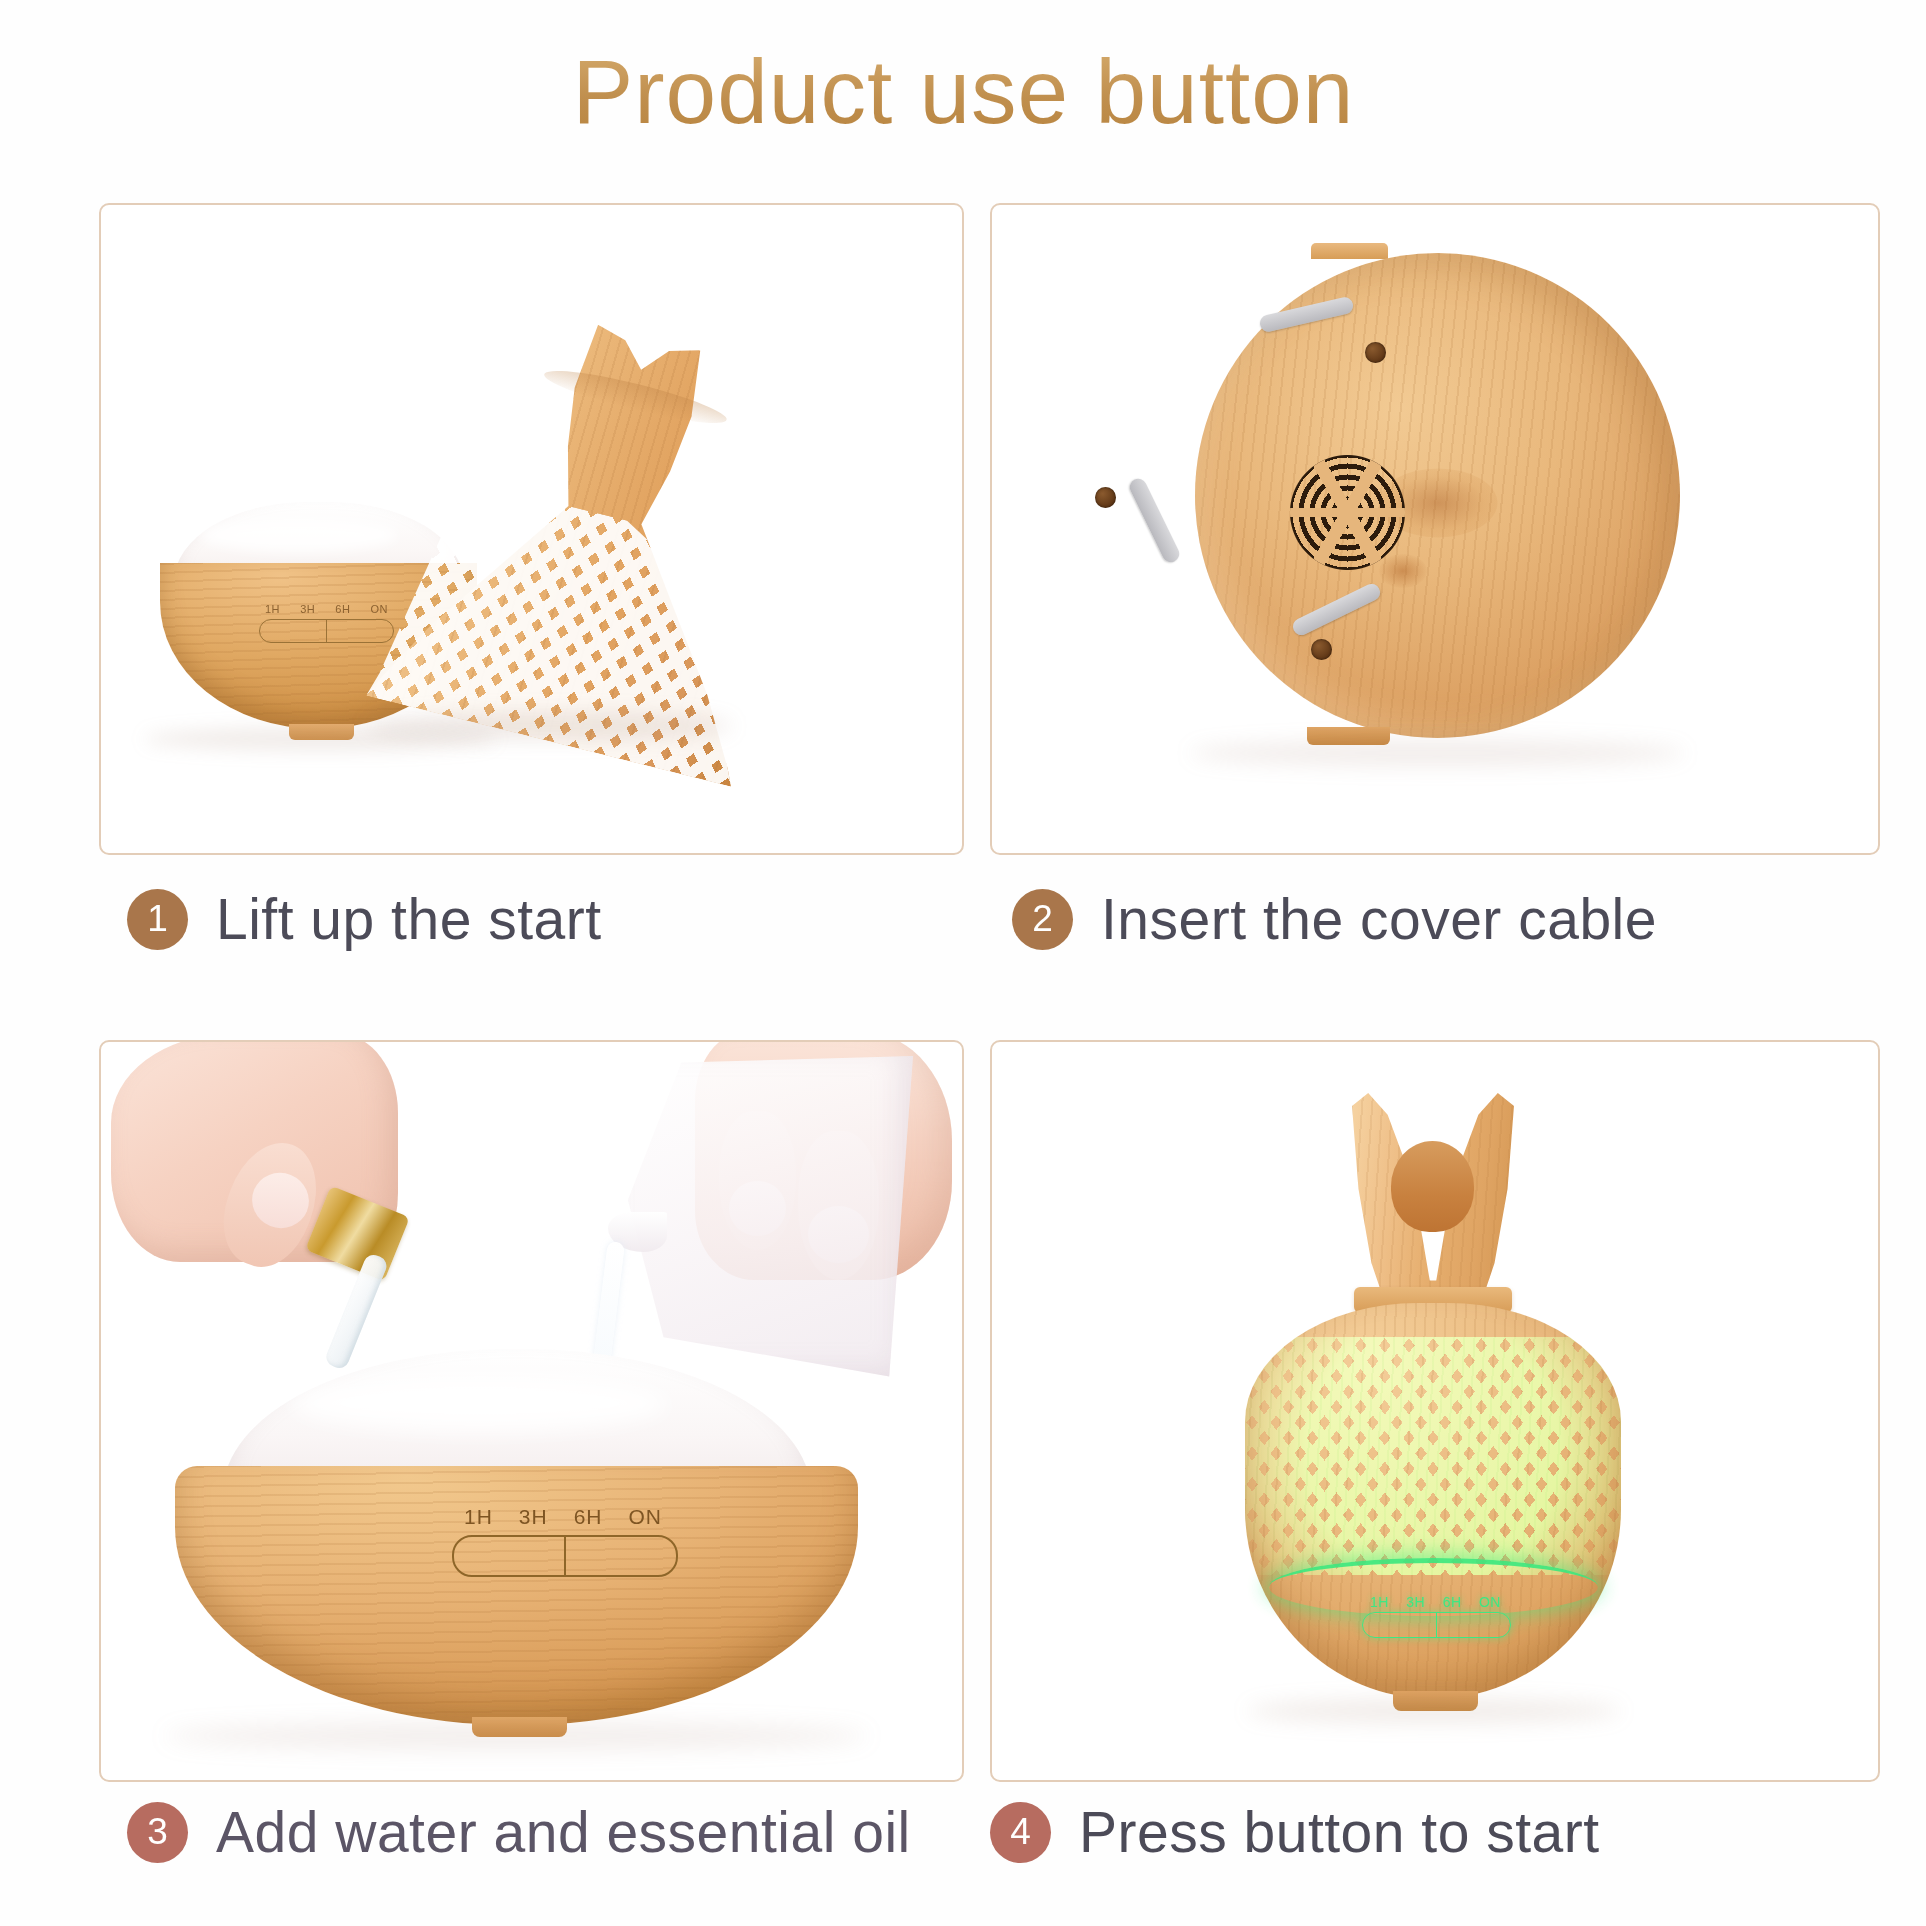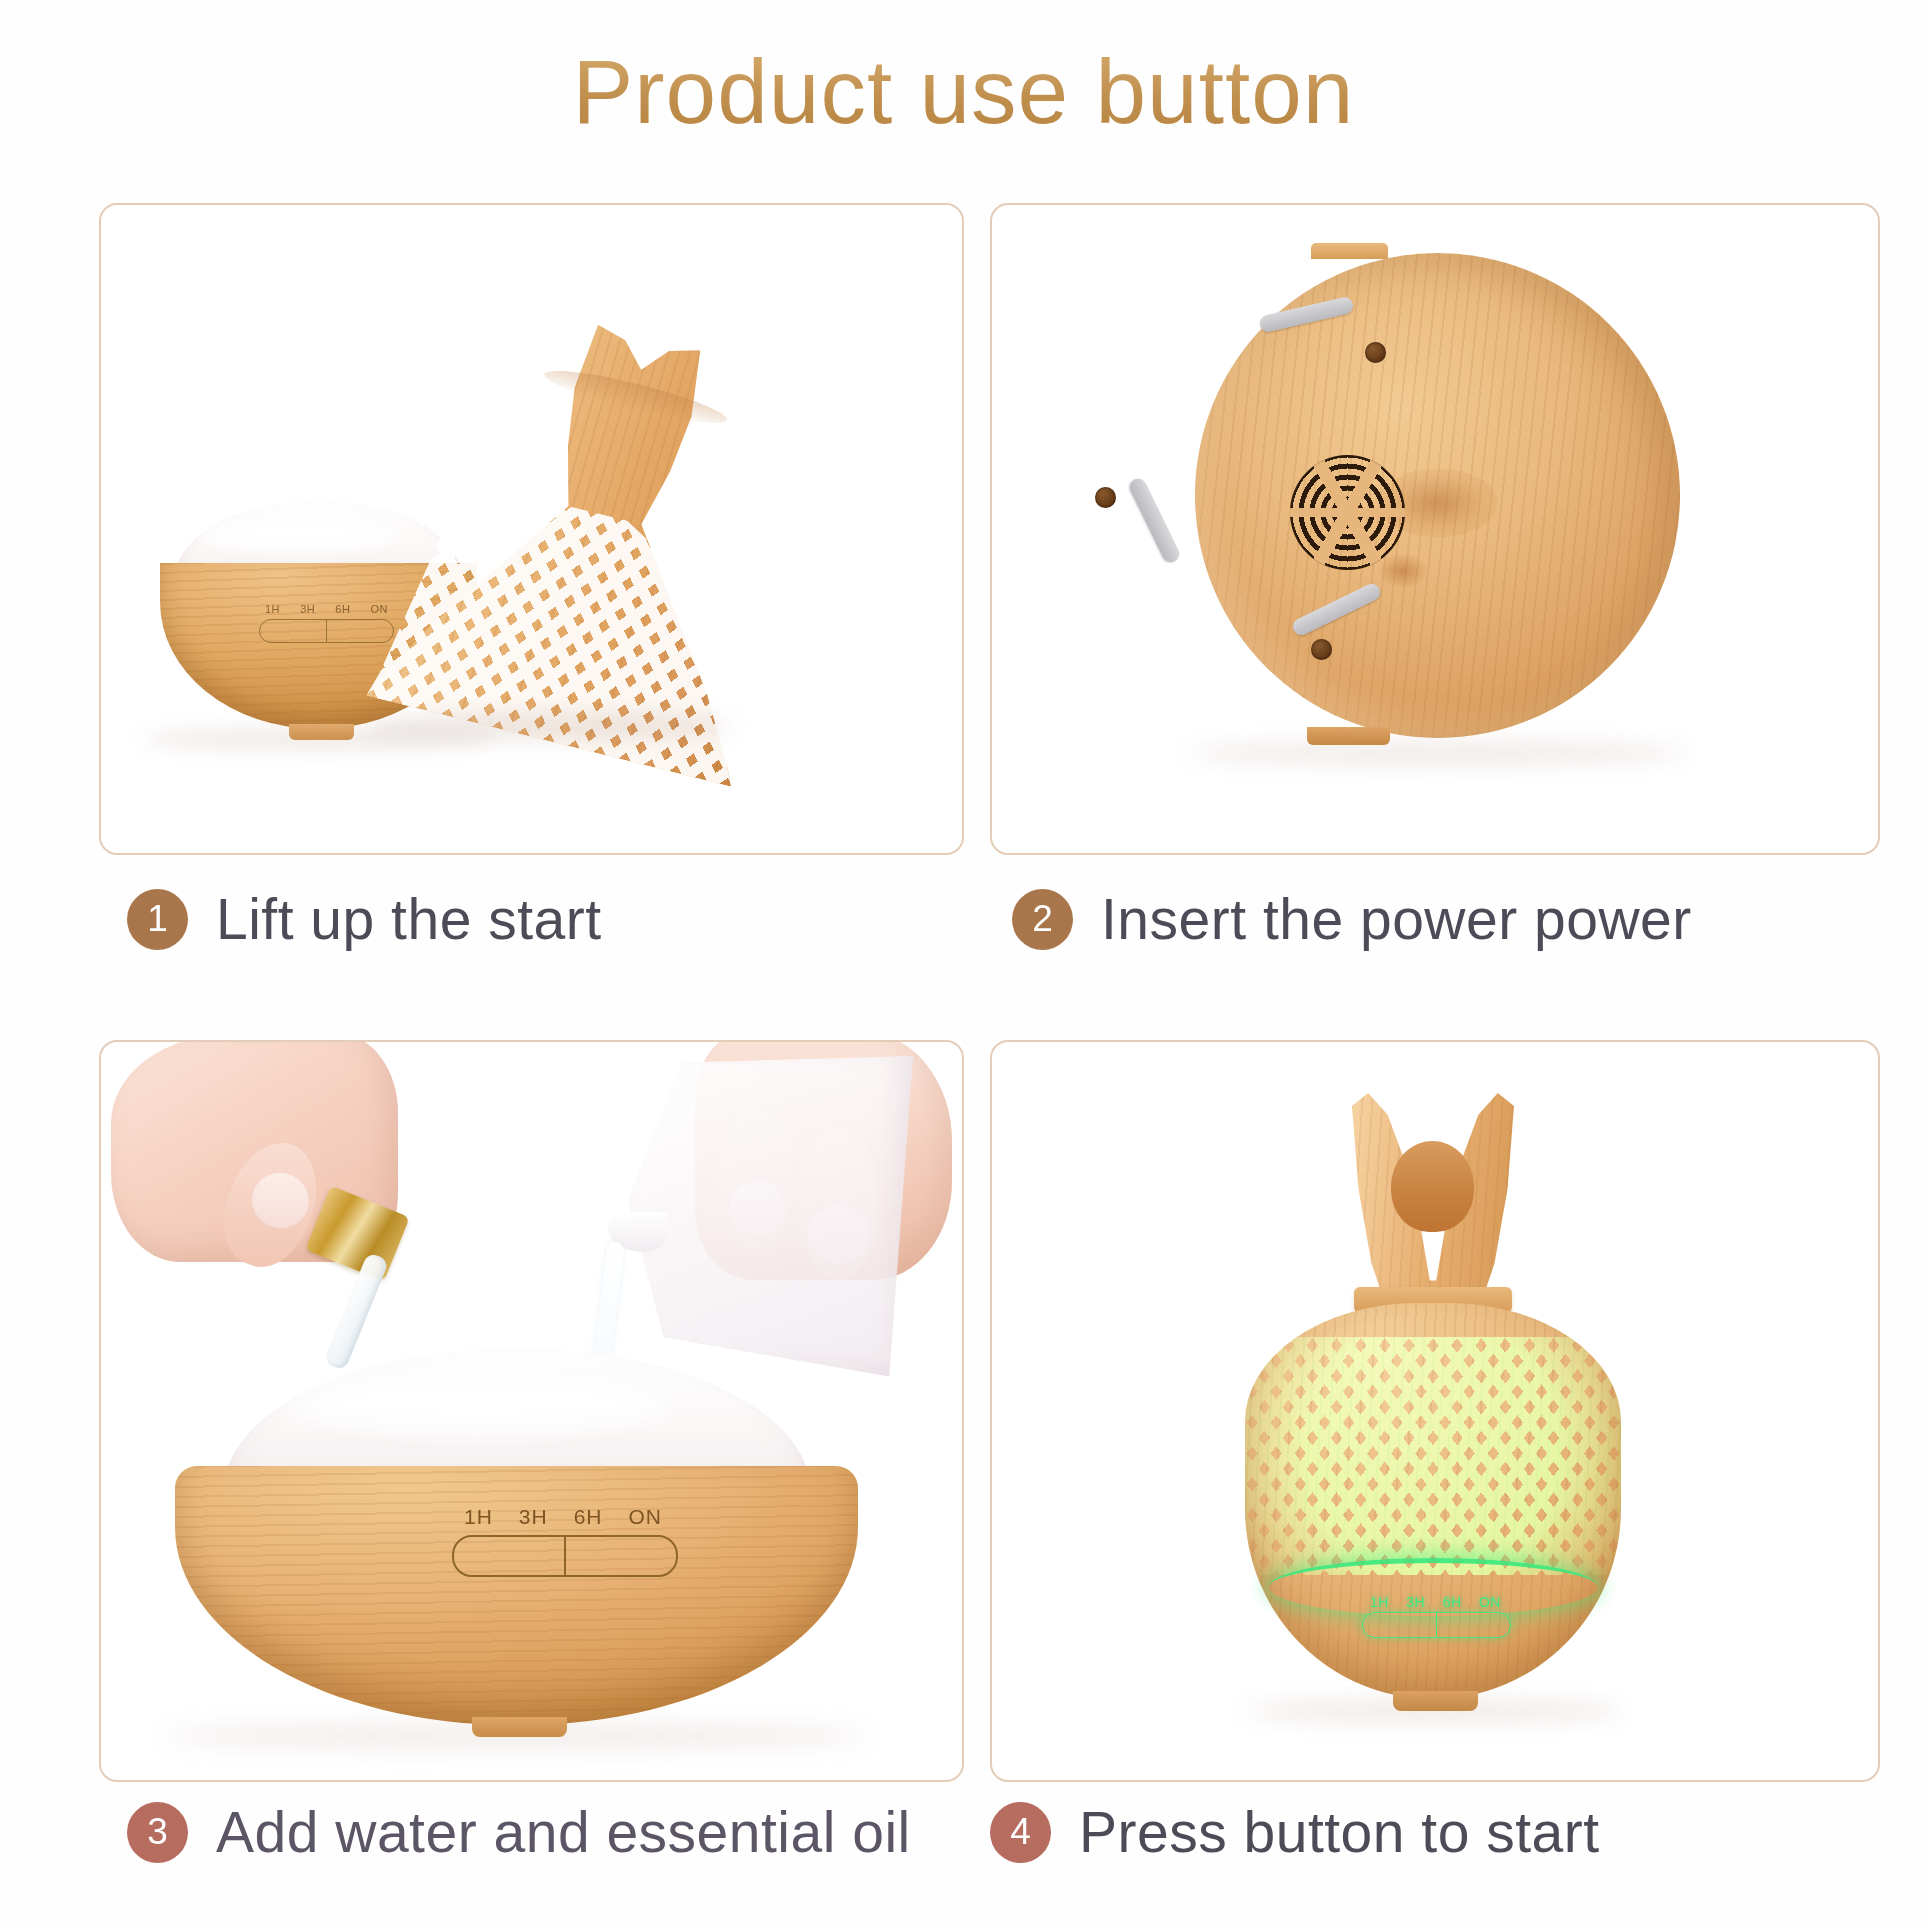"1H" .card { border-radius: 18px -> 10px }
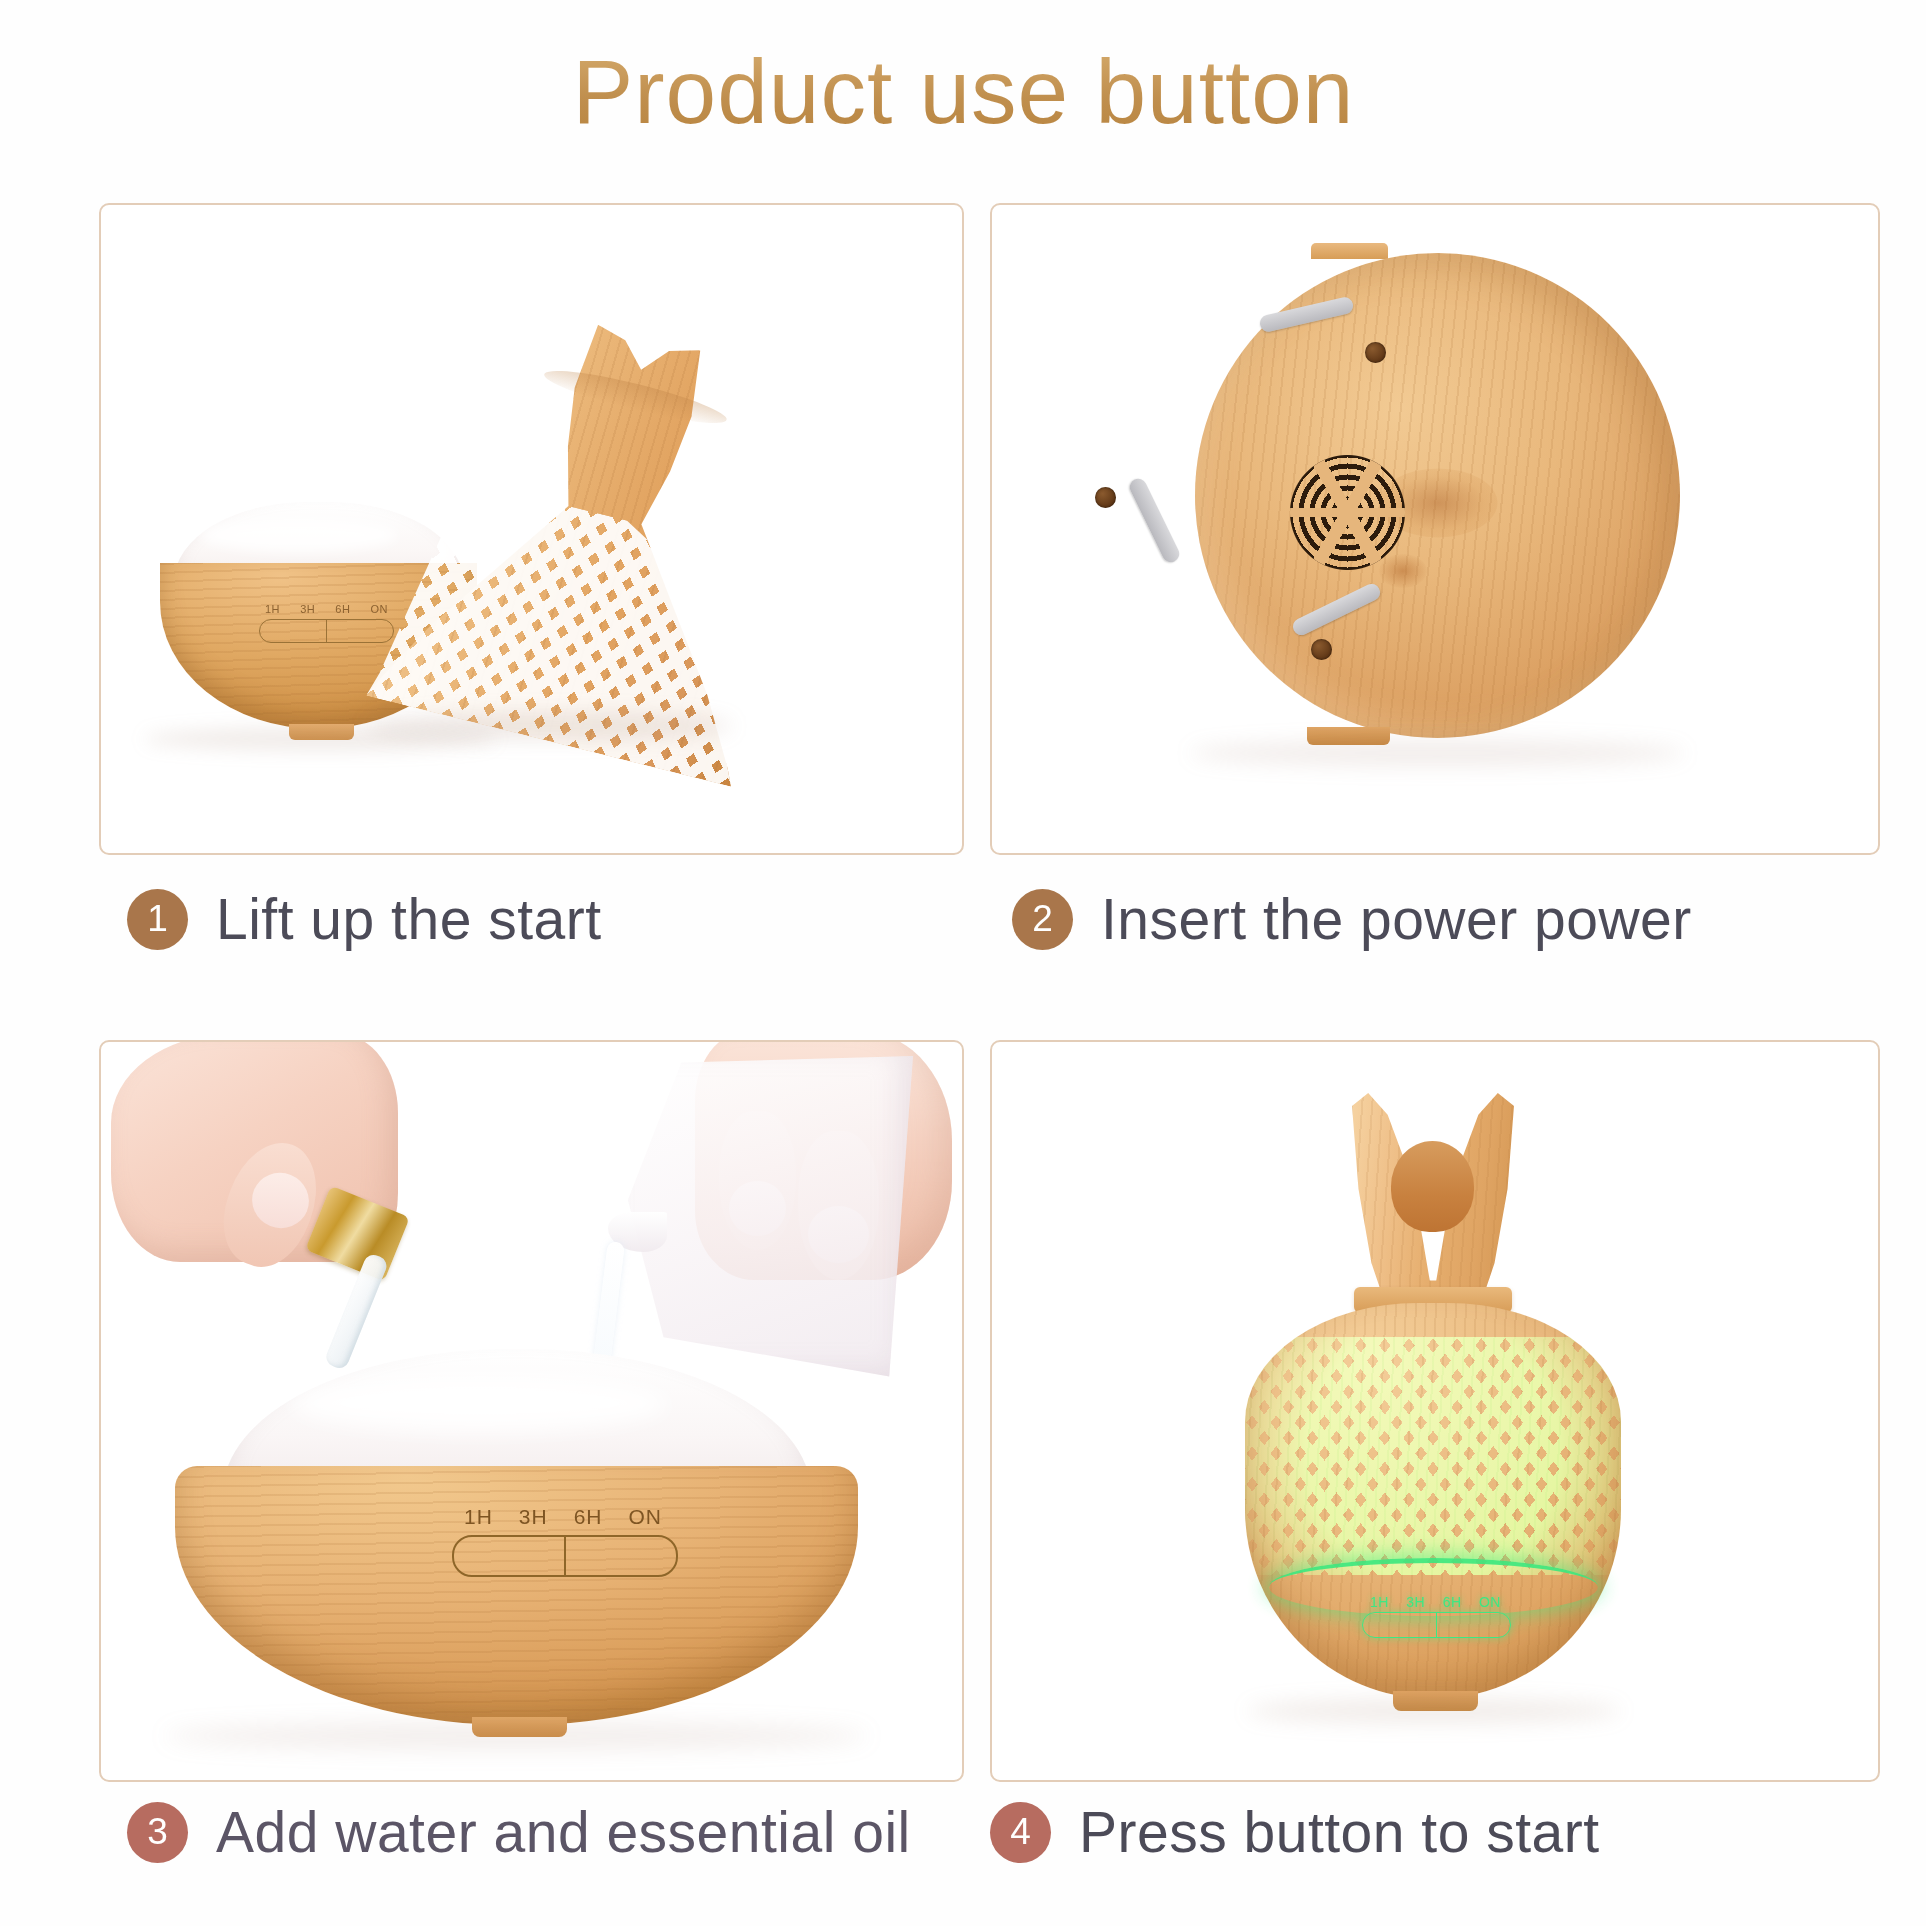"Insert the power power" div.cap-text { text: power power -> cover cable }
